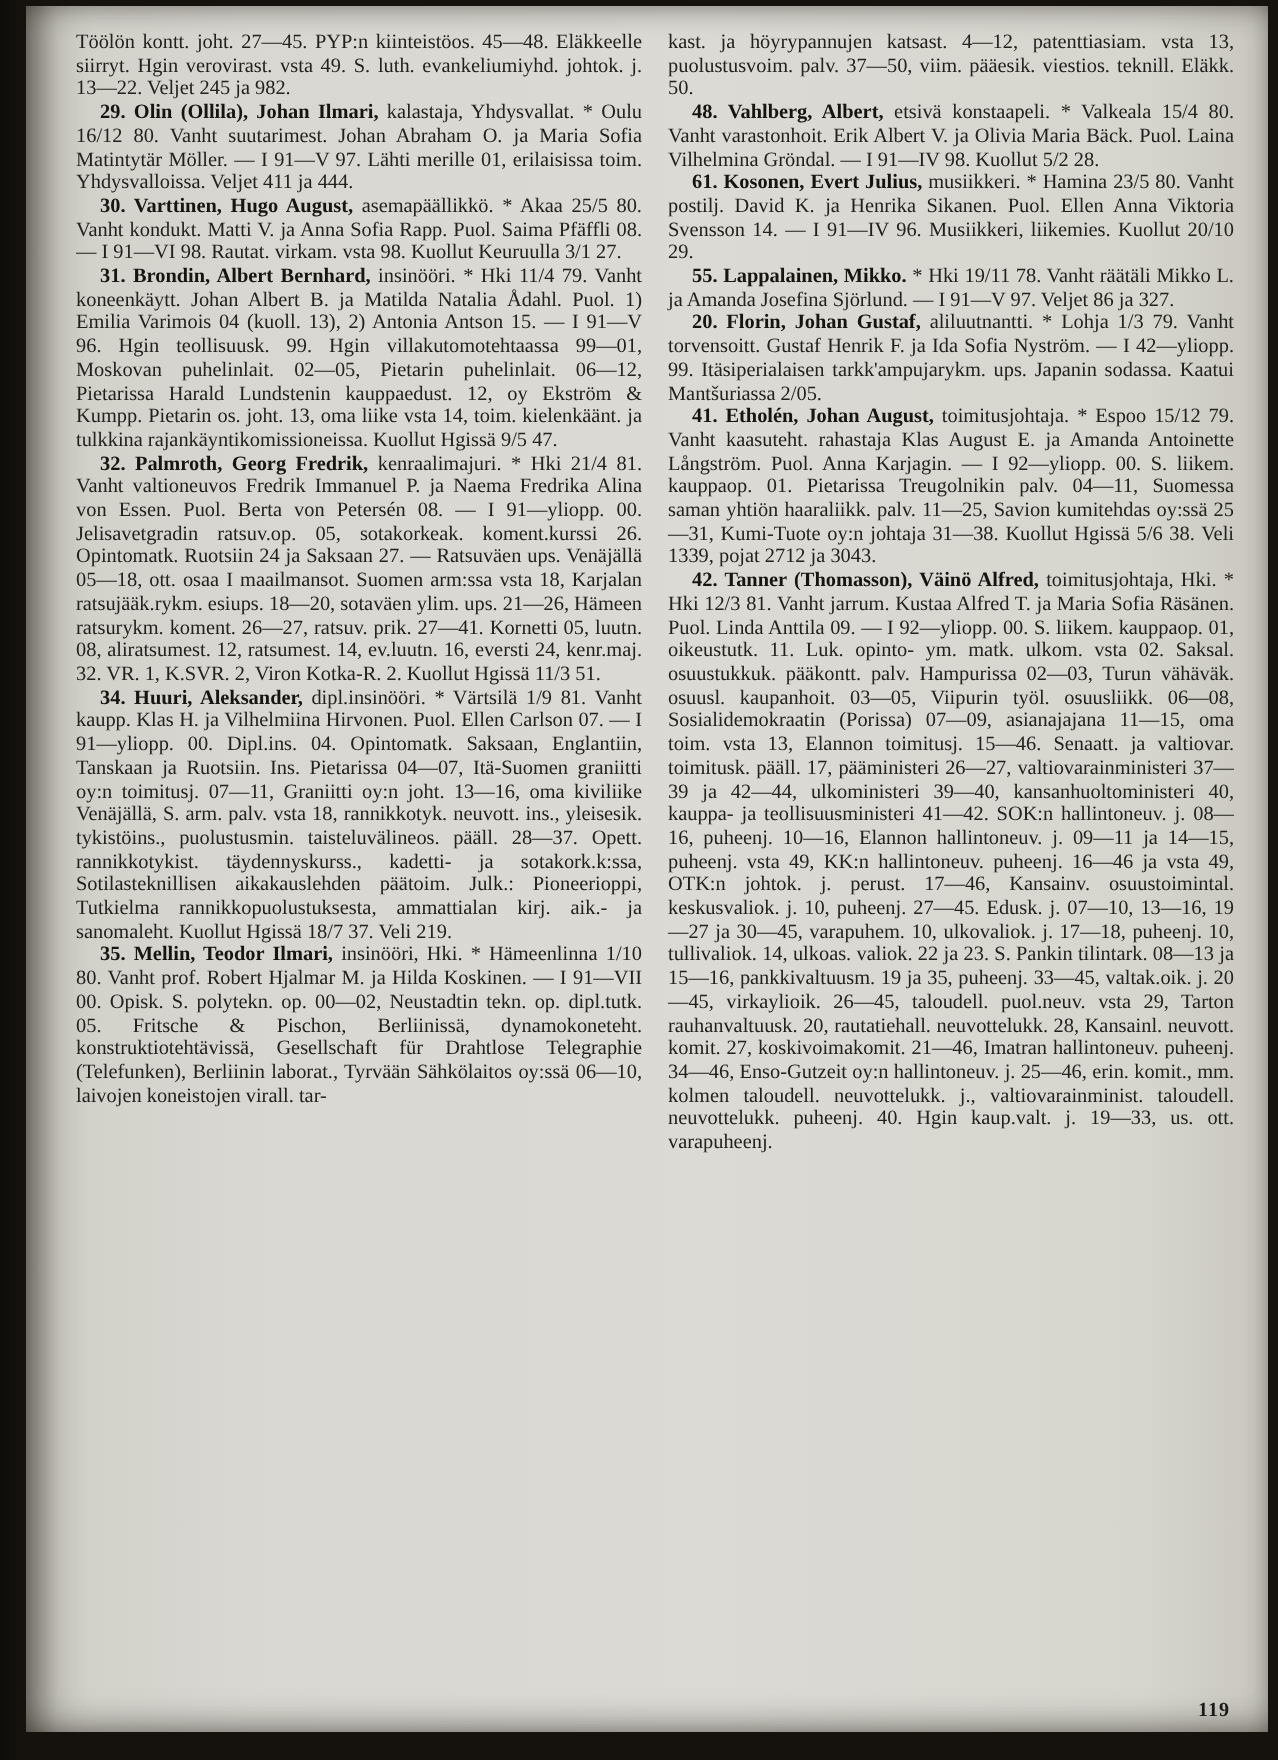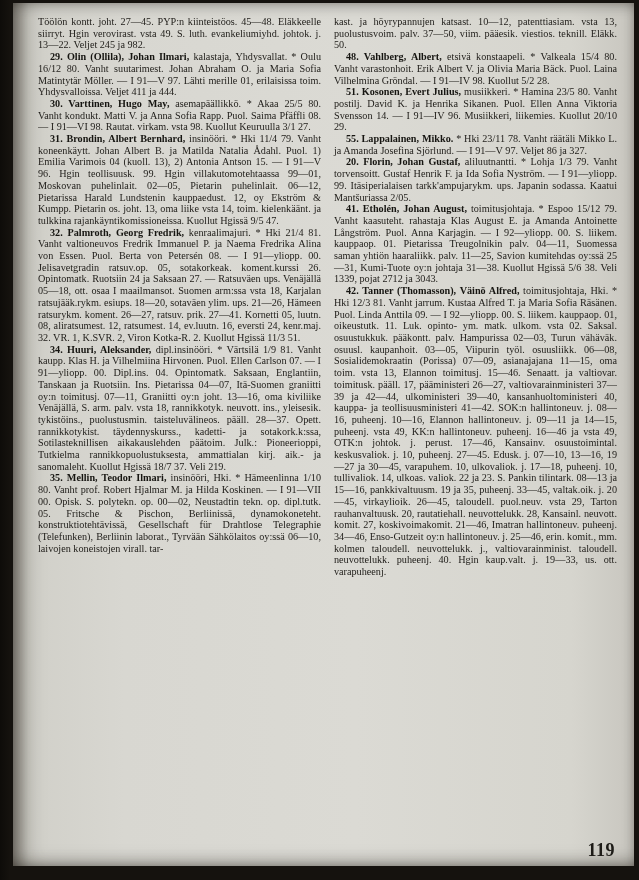"kast. ja höyrypannujen katsast. 10—12," span { text: 10 -> 4 }
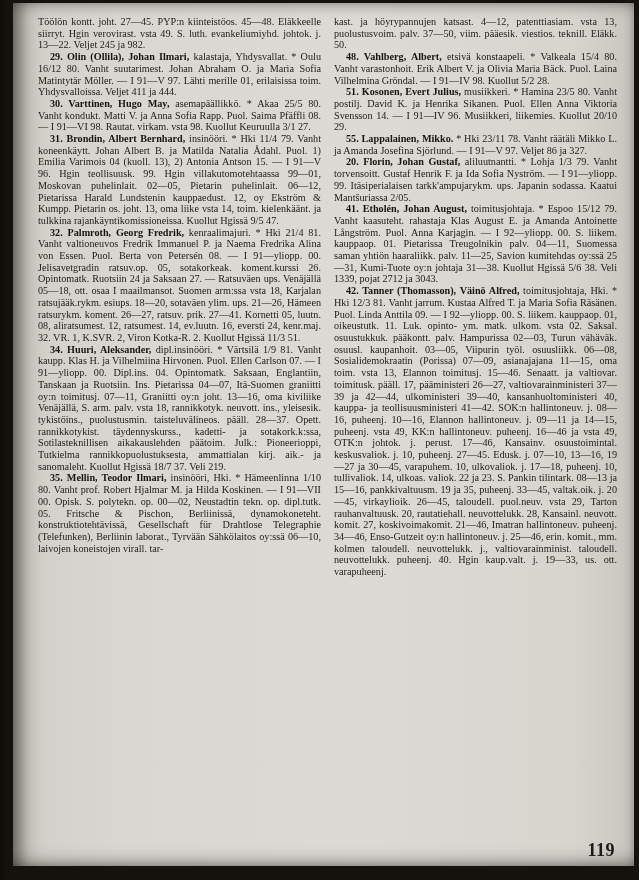"51. Kosonen, Evert Julius," b { text: 51 -> 61 }
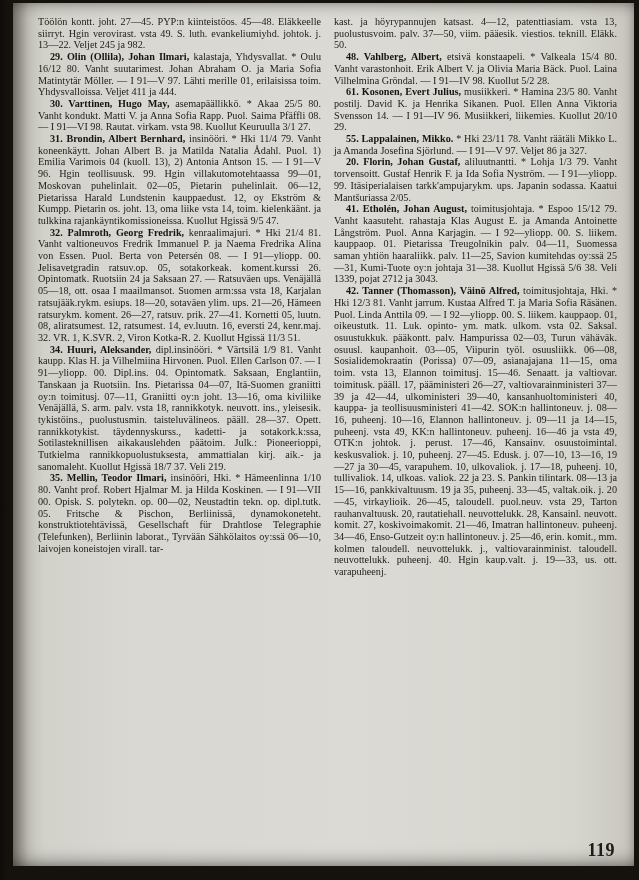"30. Varttinen, Hugo May," b { text: May -> August }
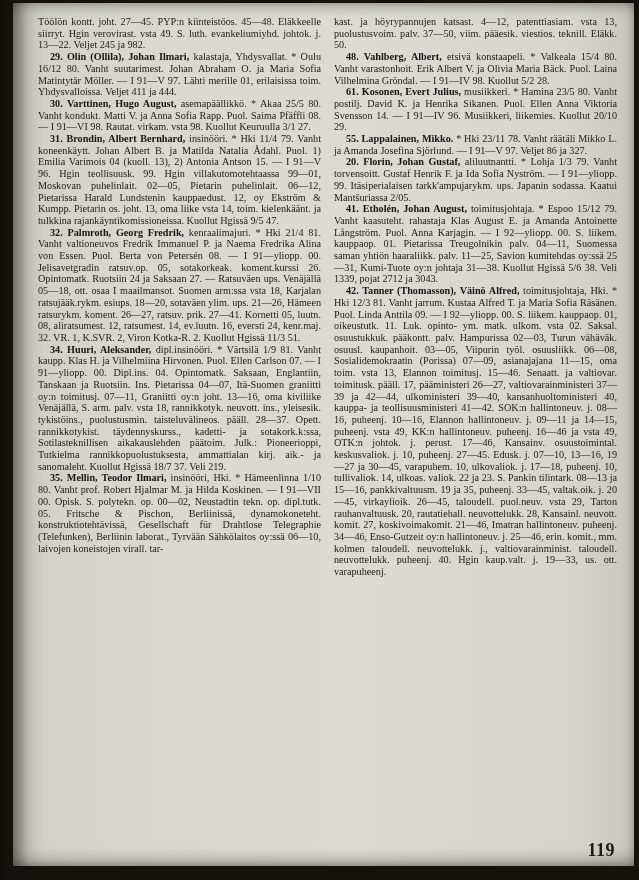"* Hki 23/11 78. Vanht" span { text: 23/11 -> 19/11 }
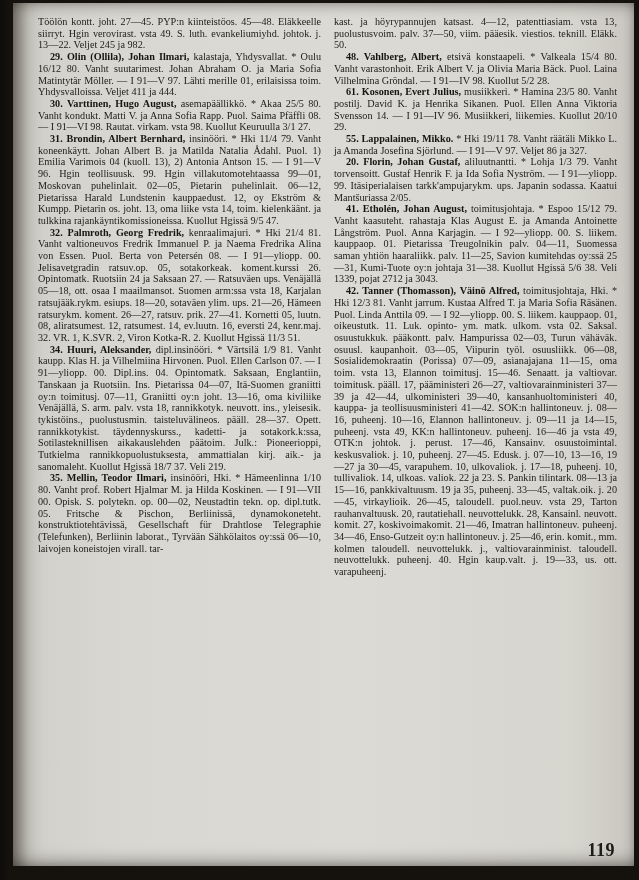"aliluutnantti. * Lohja 1/3 79." span { text: 91 -> 42 }
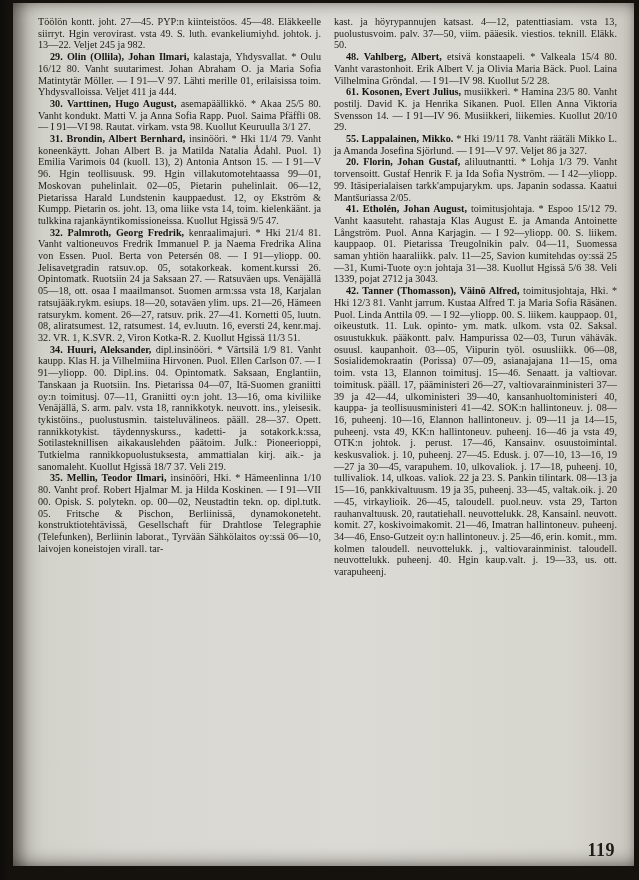"119" .page-number { font-size: 18px -> 10px }
